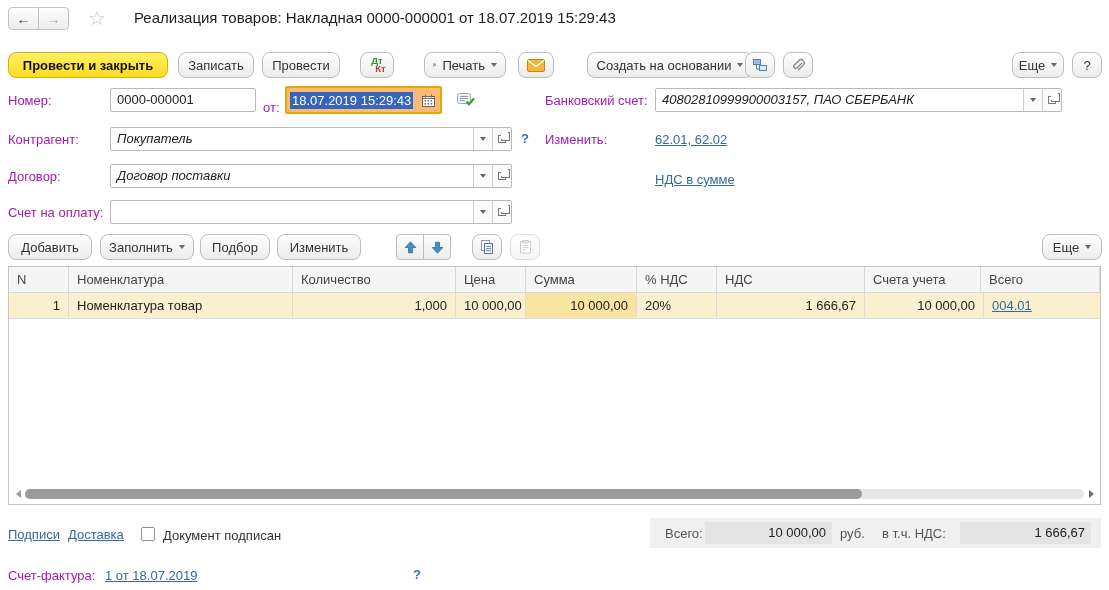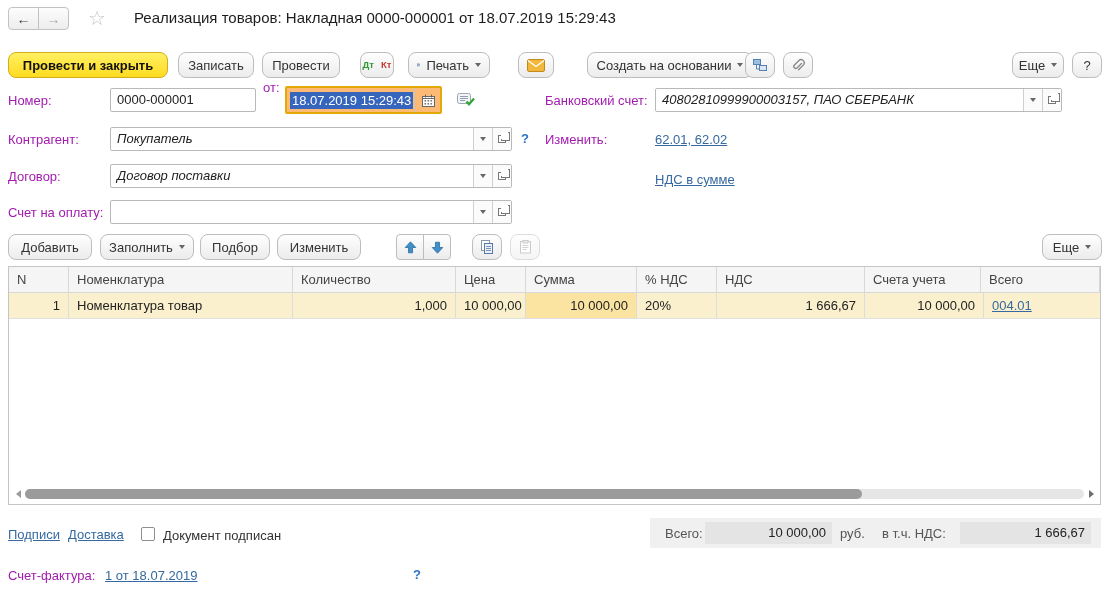"Дт" .dtkt { flex-direction: row -> column }
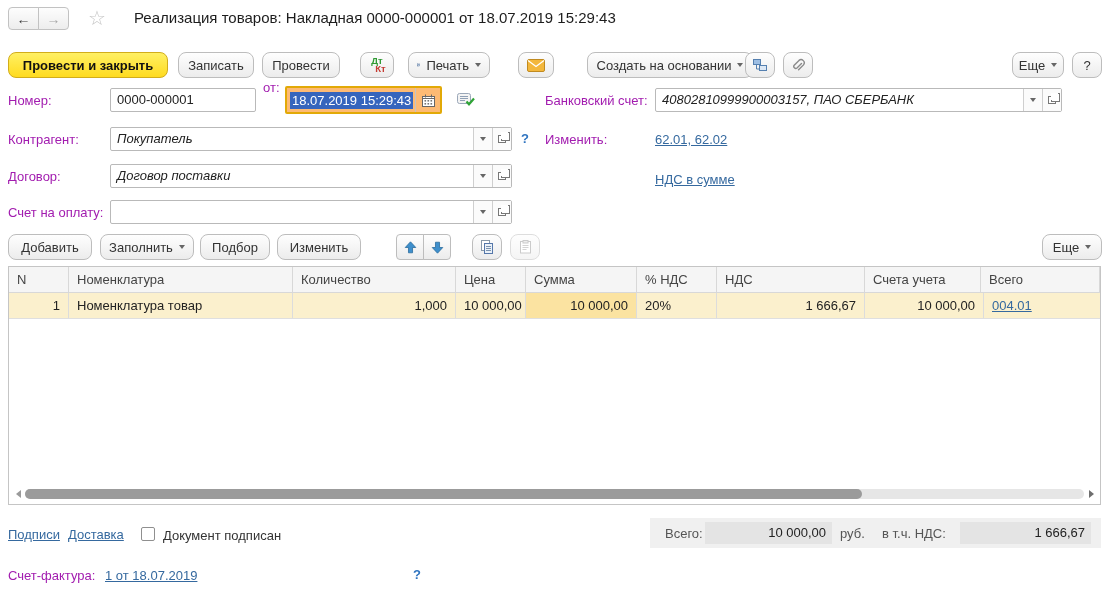"Печать" div.btn { left: 408px -> 424px }
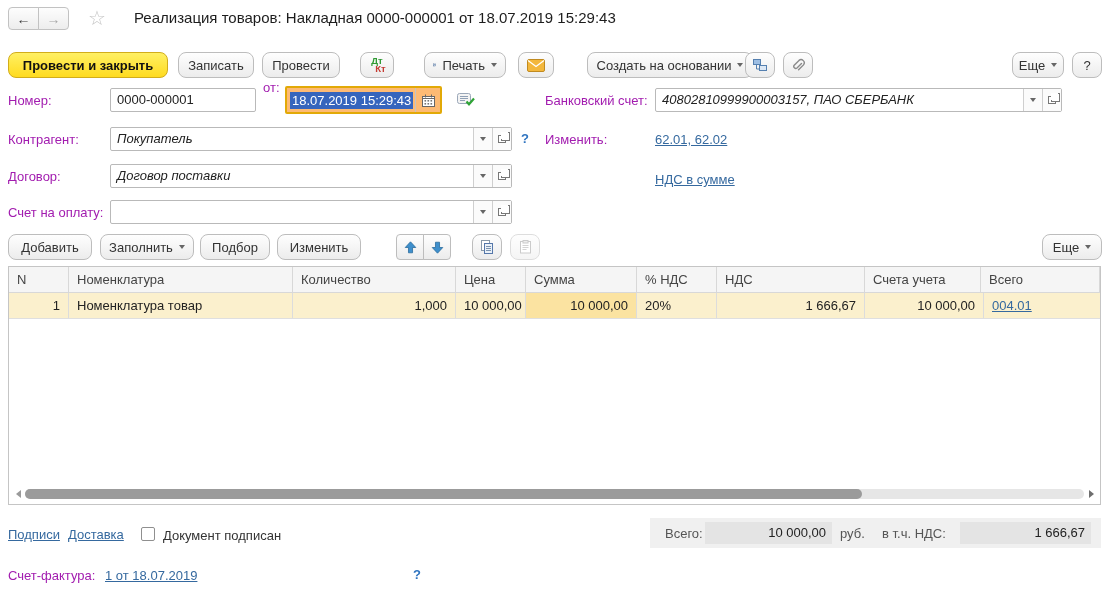"от:" div.lbl { top: 80px -> 100px }
